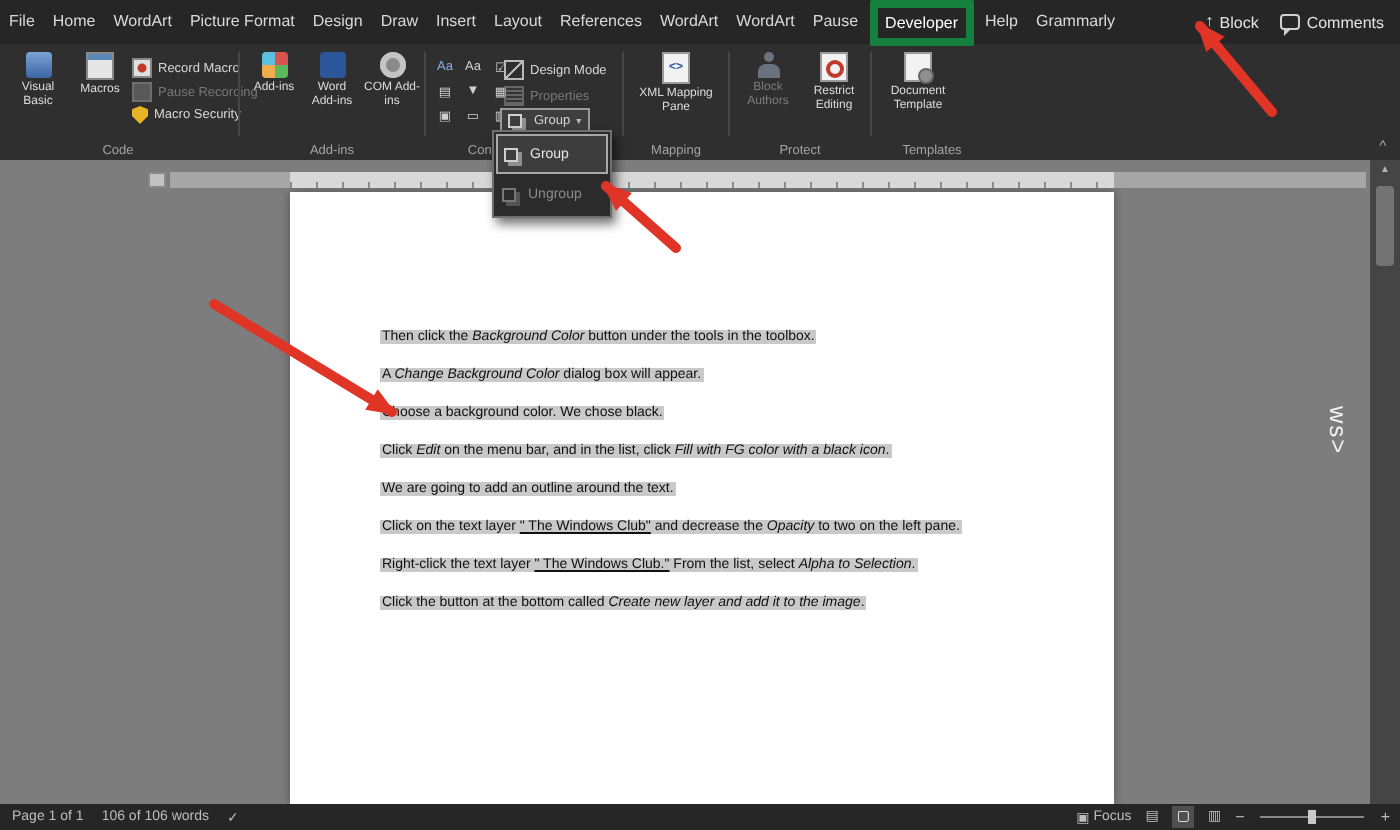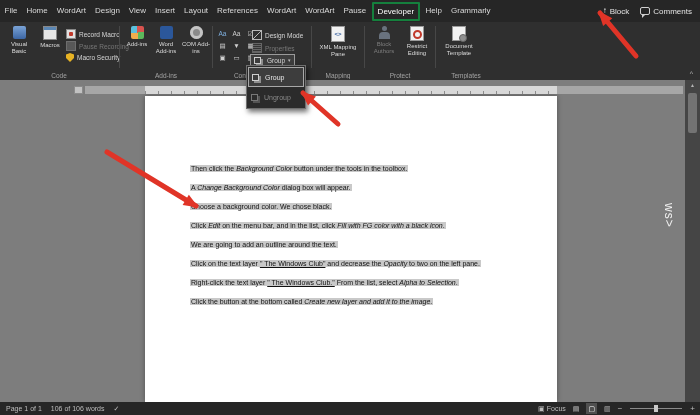"Picture Format" span.tab { html: none -> <span>Picture Format</span> }
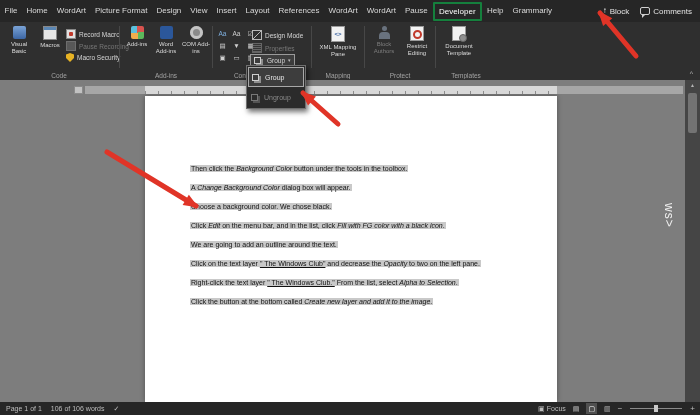"View" span.tab { text: View -> Draw }
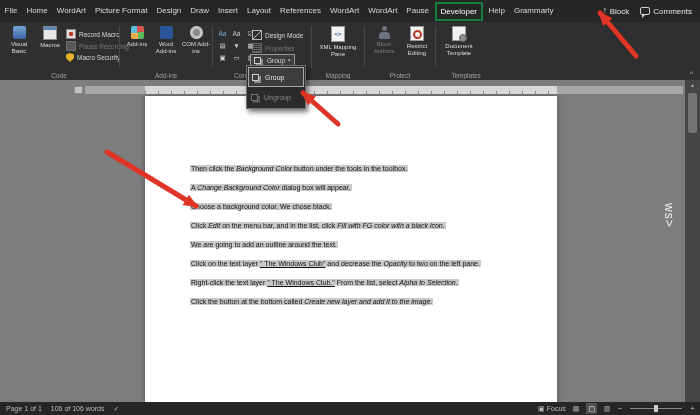"Developer" .tab.active { border: 2px solid #15803d -> 4px solid #15803d }
